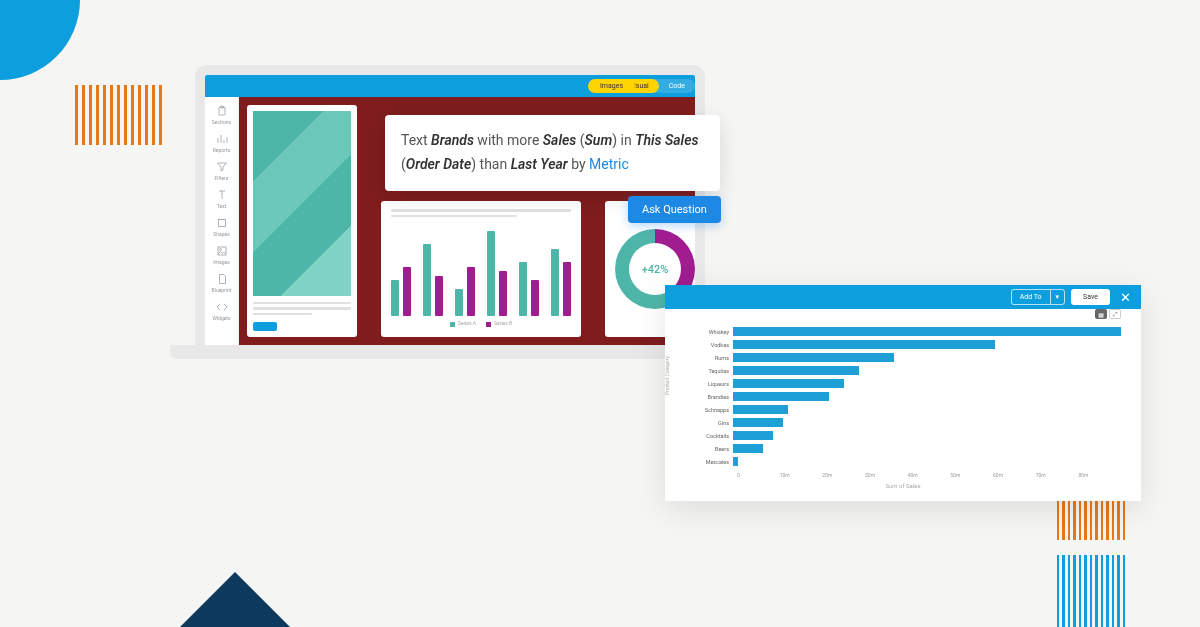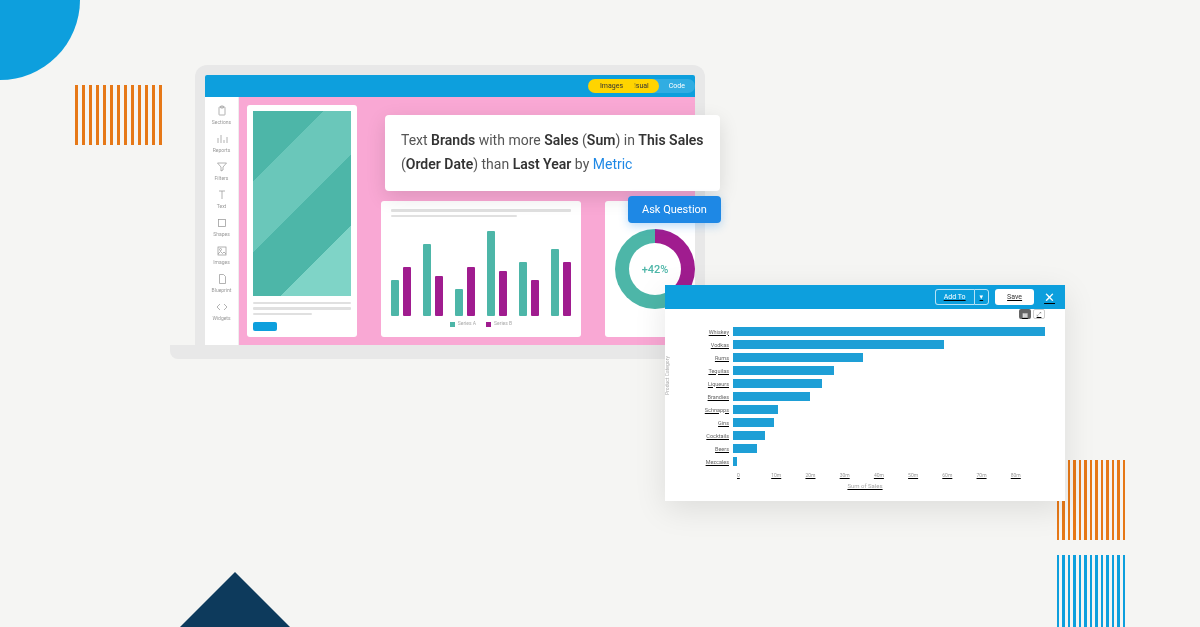"Brands" .query-pop b { font-style: none -> italic }
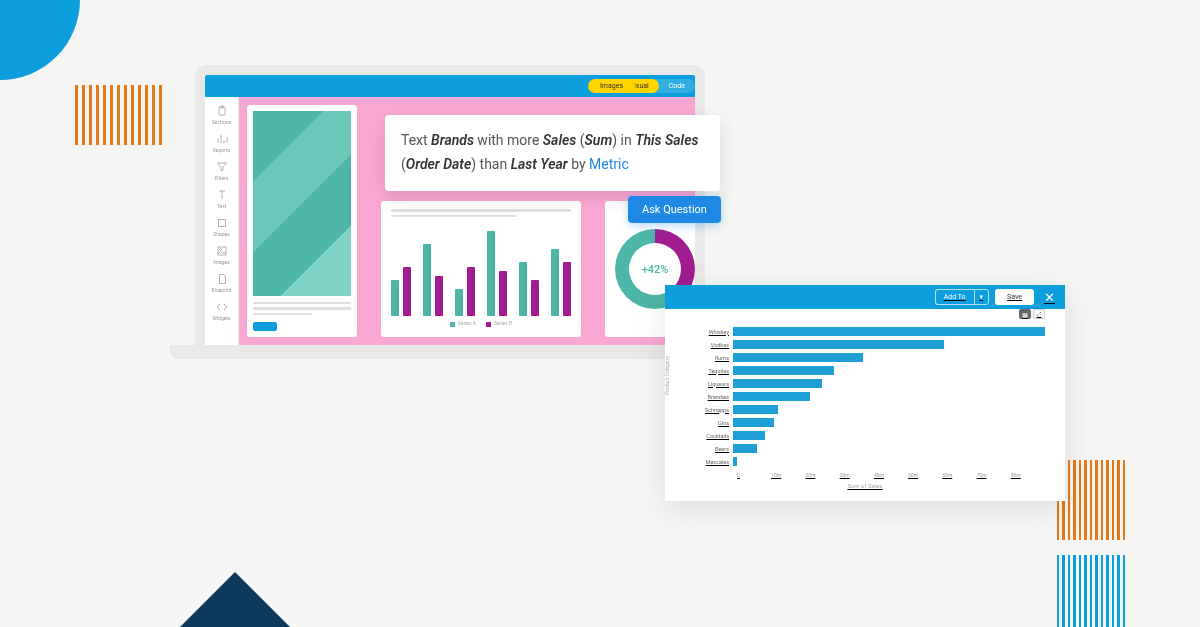"+42%" .laptop-content { background: #f9a8d4 -> #7f1d1d }
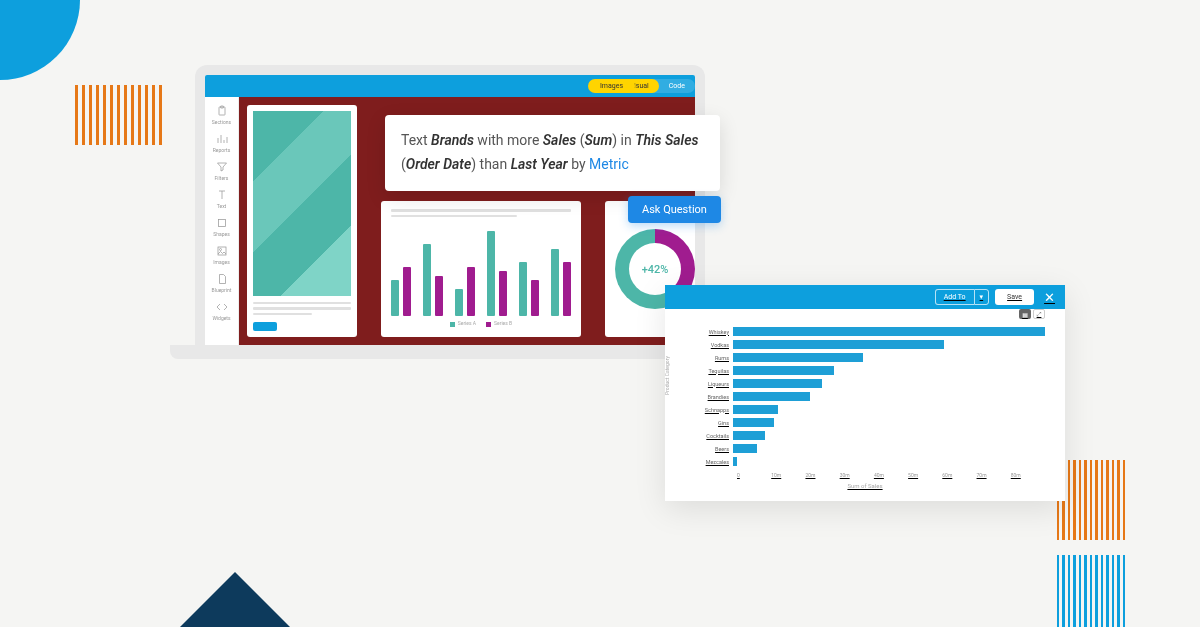"Add To" .win2 { text-decoration: underline -> none; width: 400px -> 476px }
